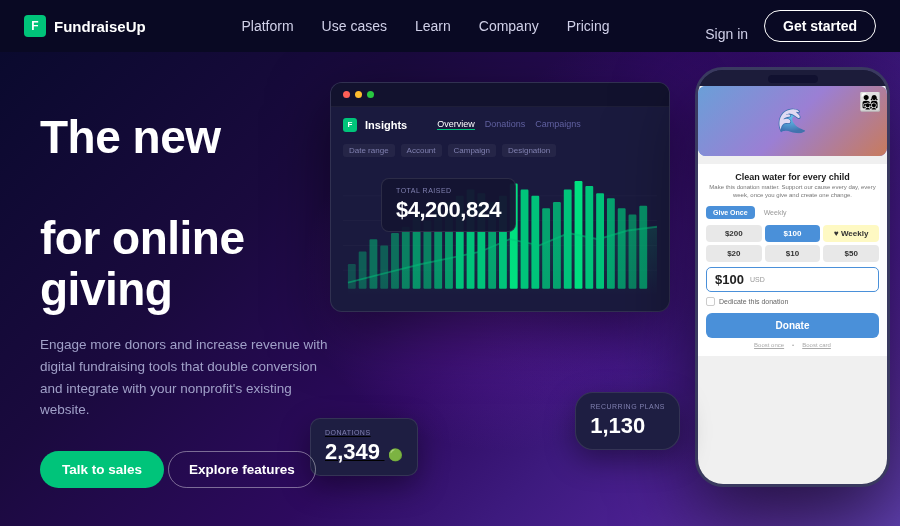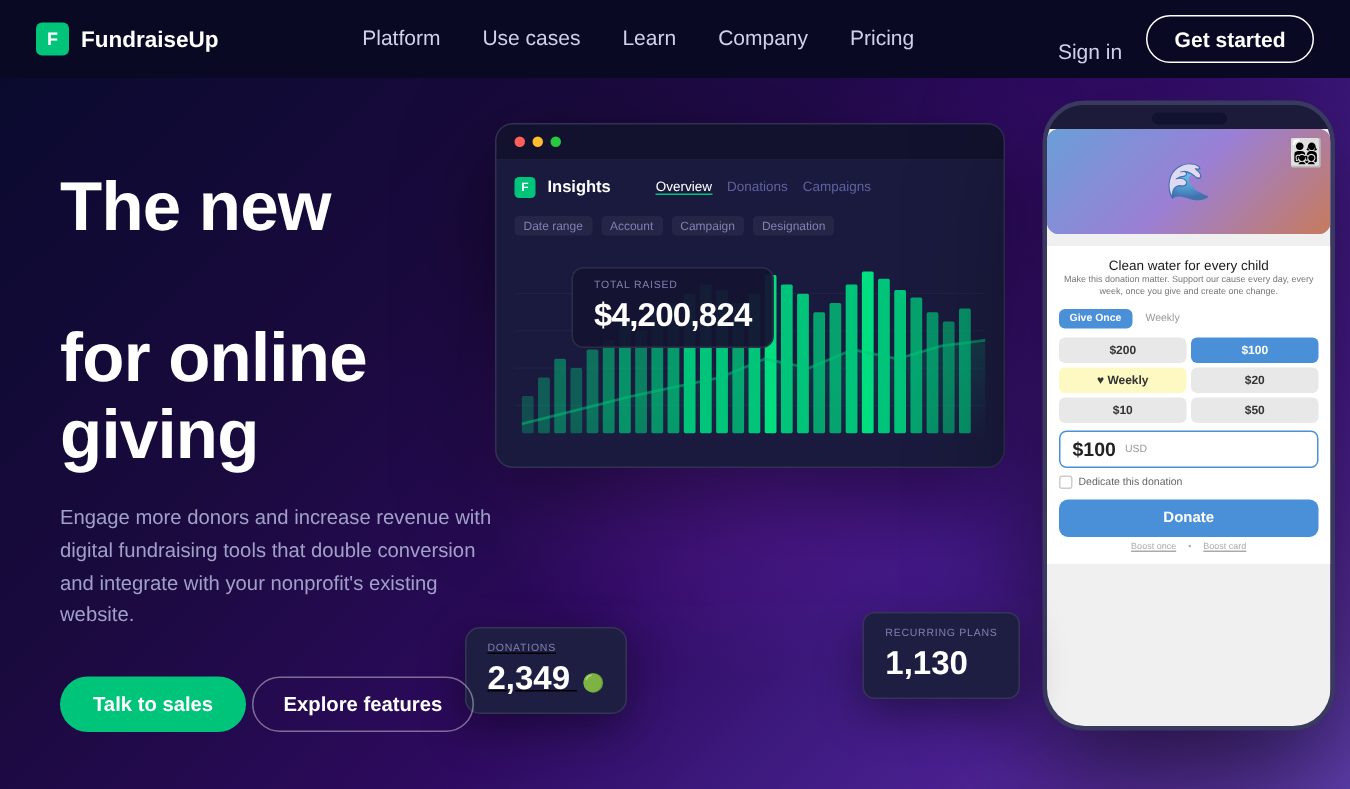"Clean water for every child" div { font-weight: 400 -> 700 }
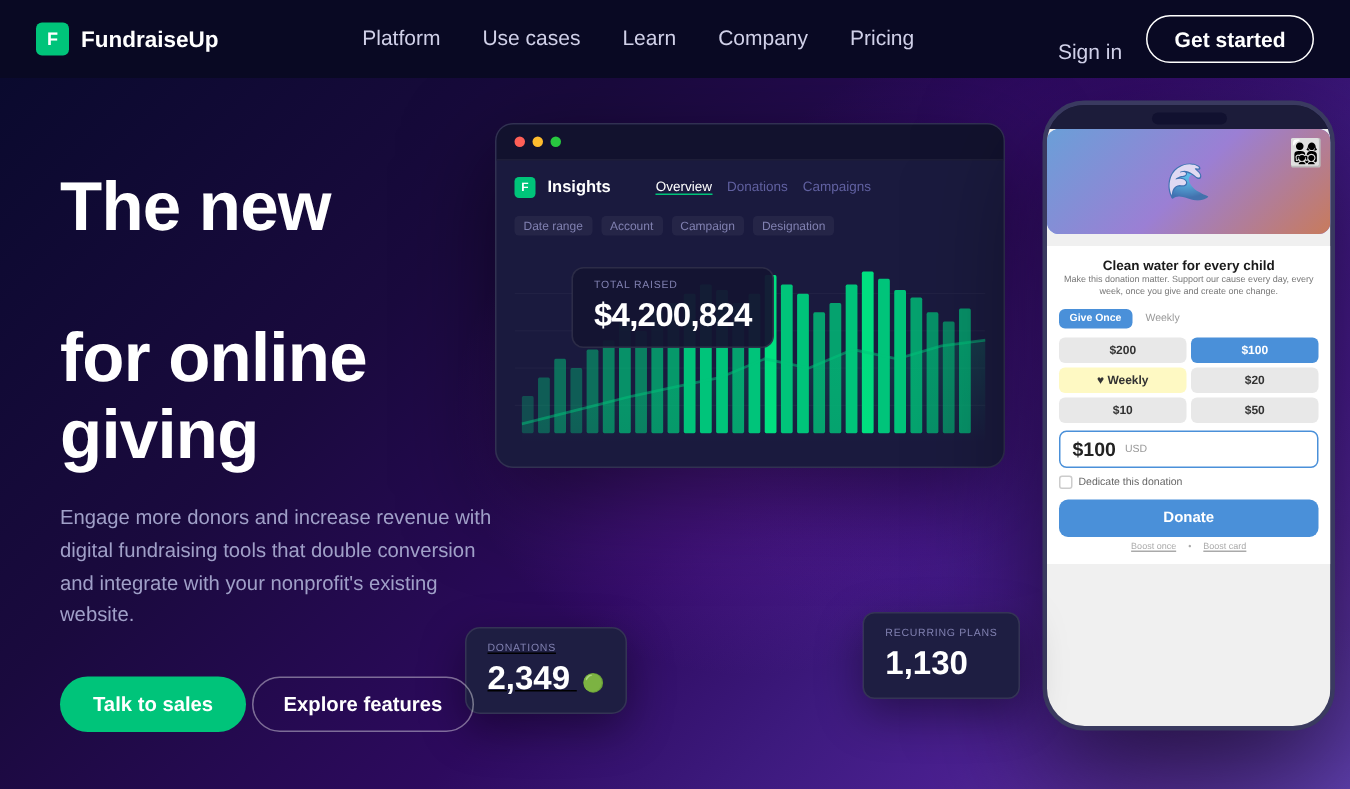"$200" div { grid-template-columns: 1fr 1fr -> 1fr 1fr 1fr }
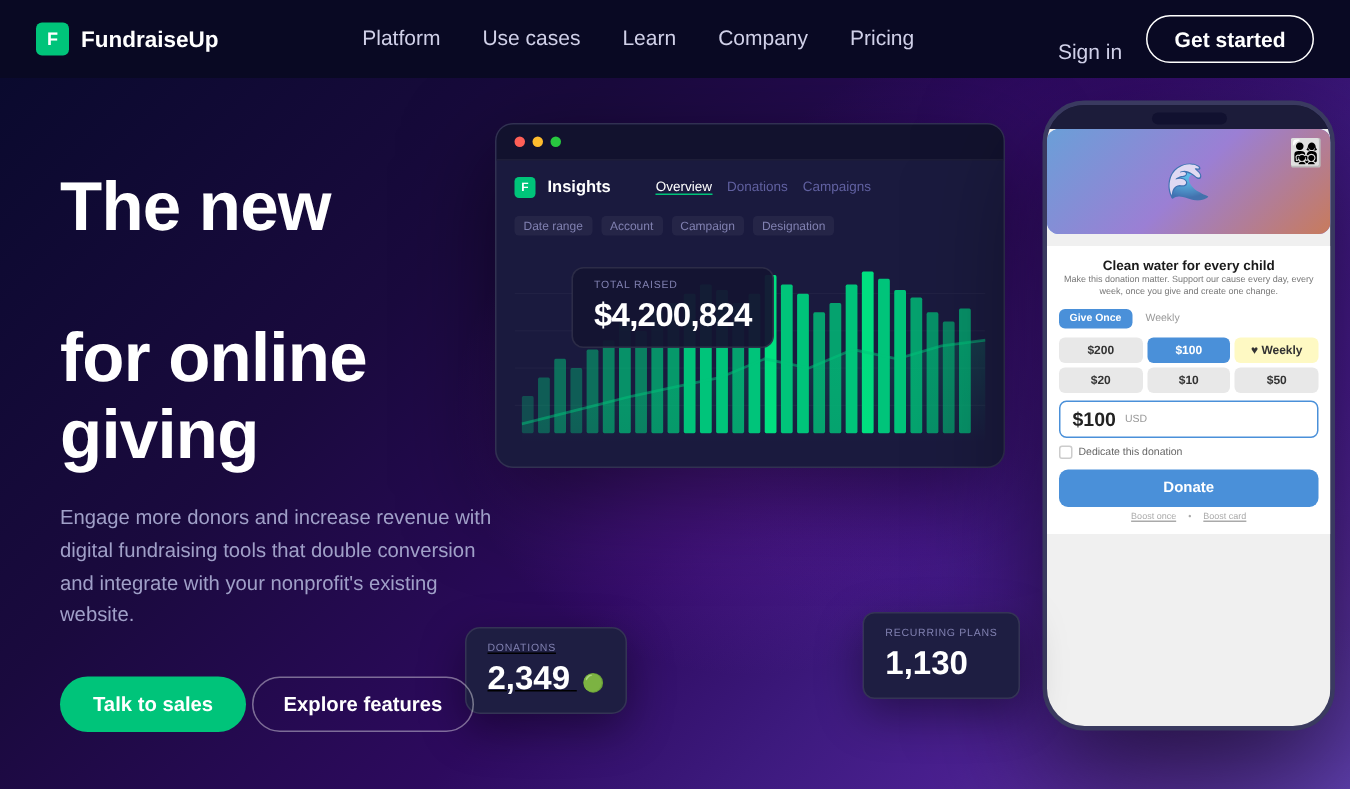"1,130" .recurring-card { border-radius: 8px -> 18px; bottom: 60px -> 76px }
